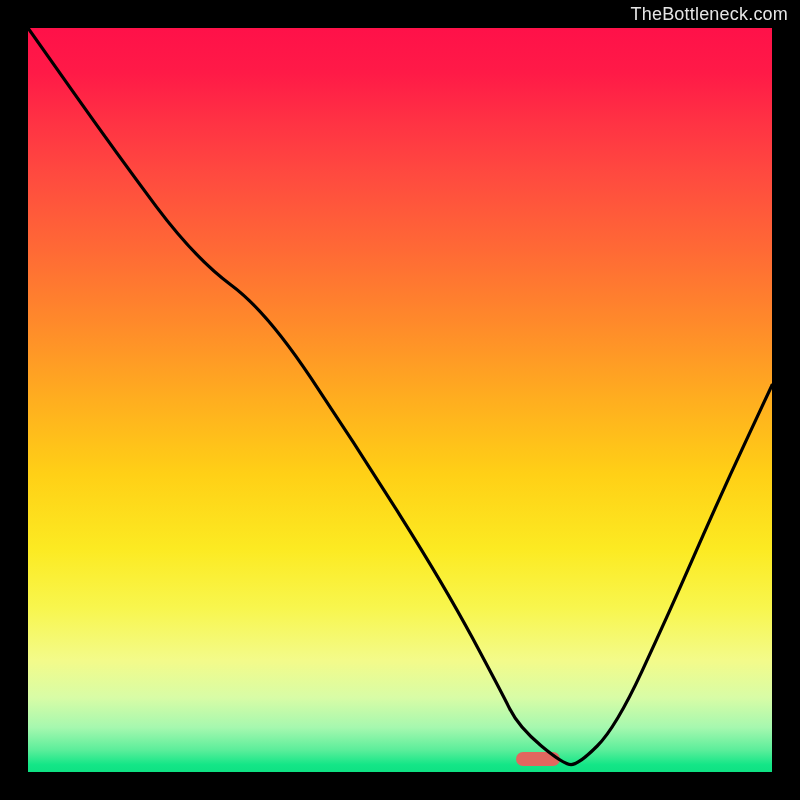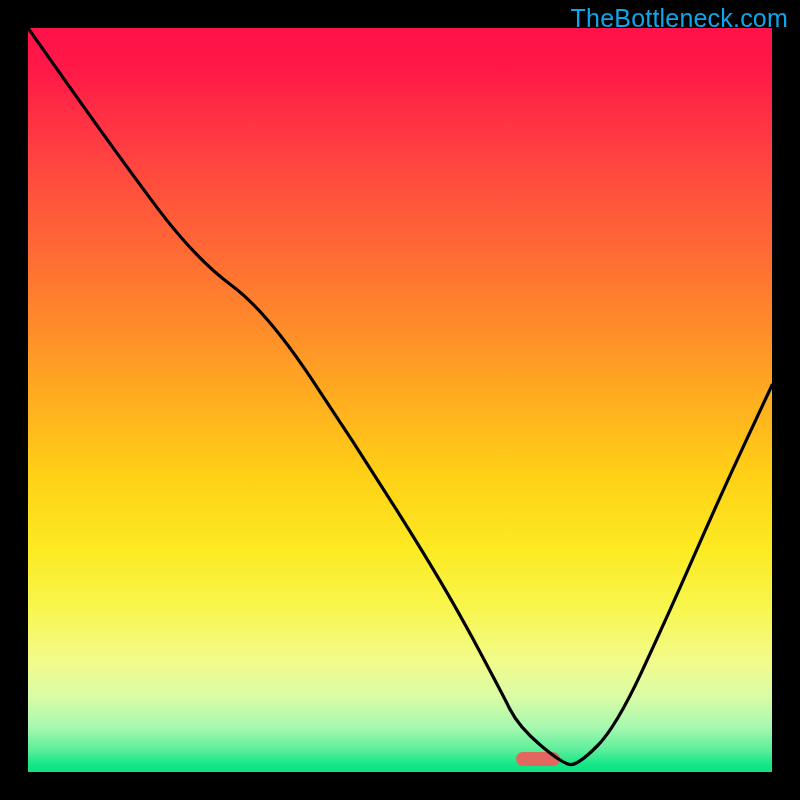"TheBottleneck.com" .watermark { color: #0ea5e9 -> #e5e5e5; font-size: 25px -> 18px }
